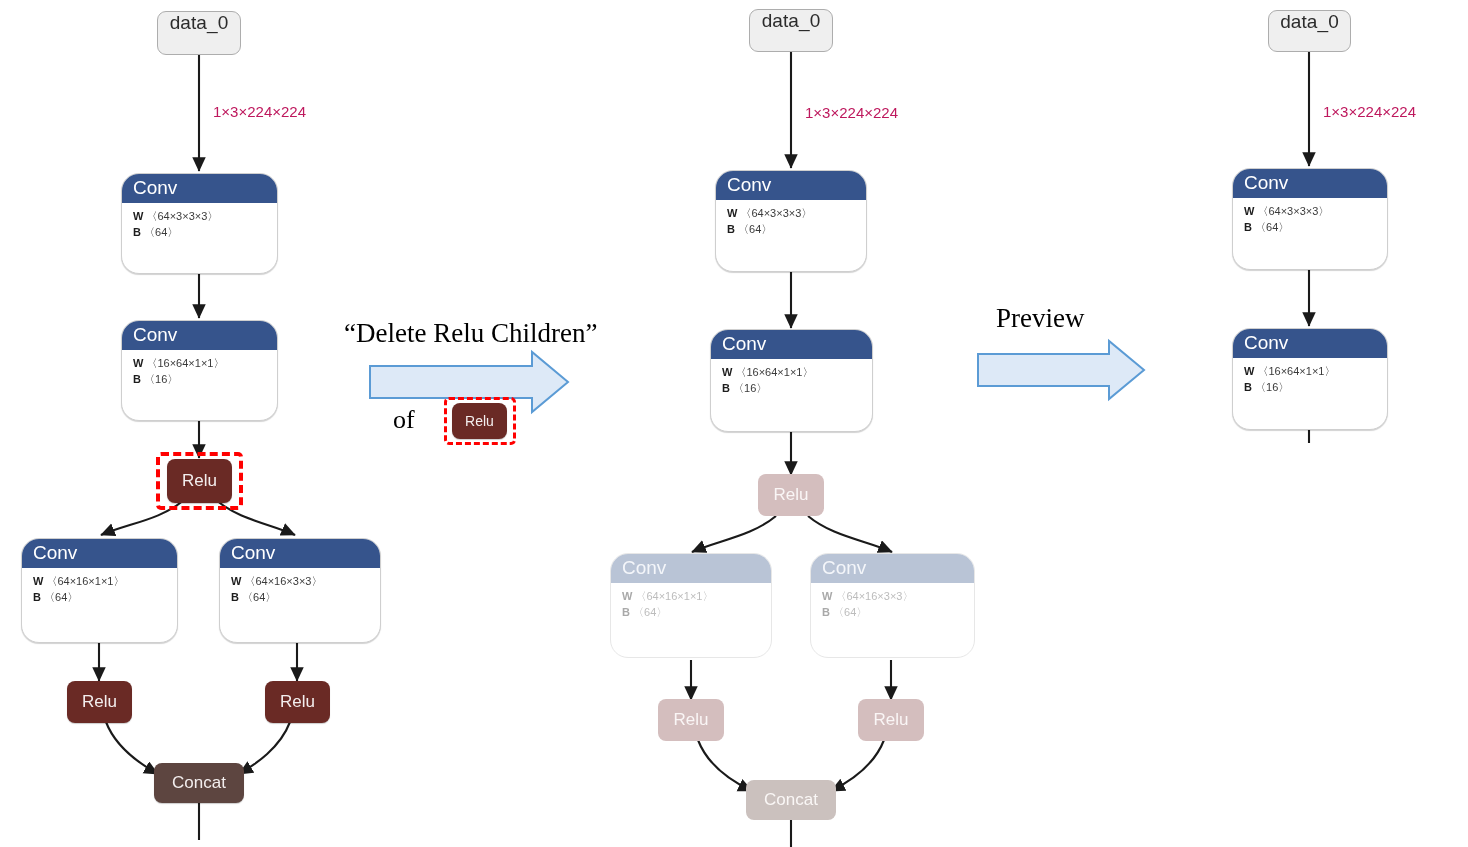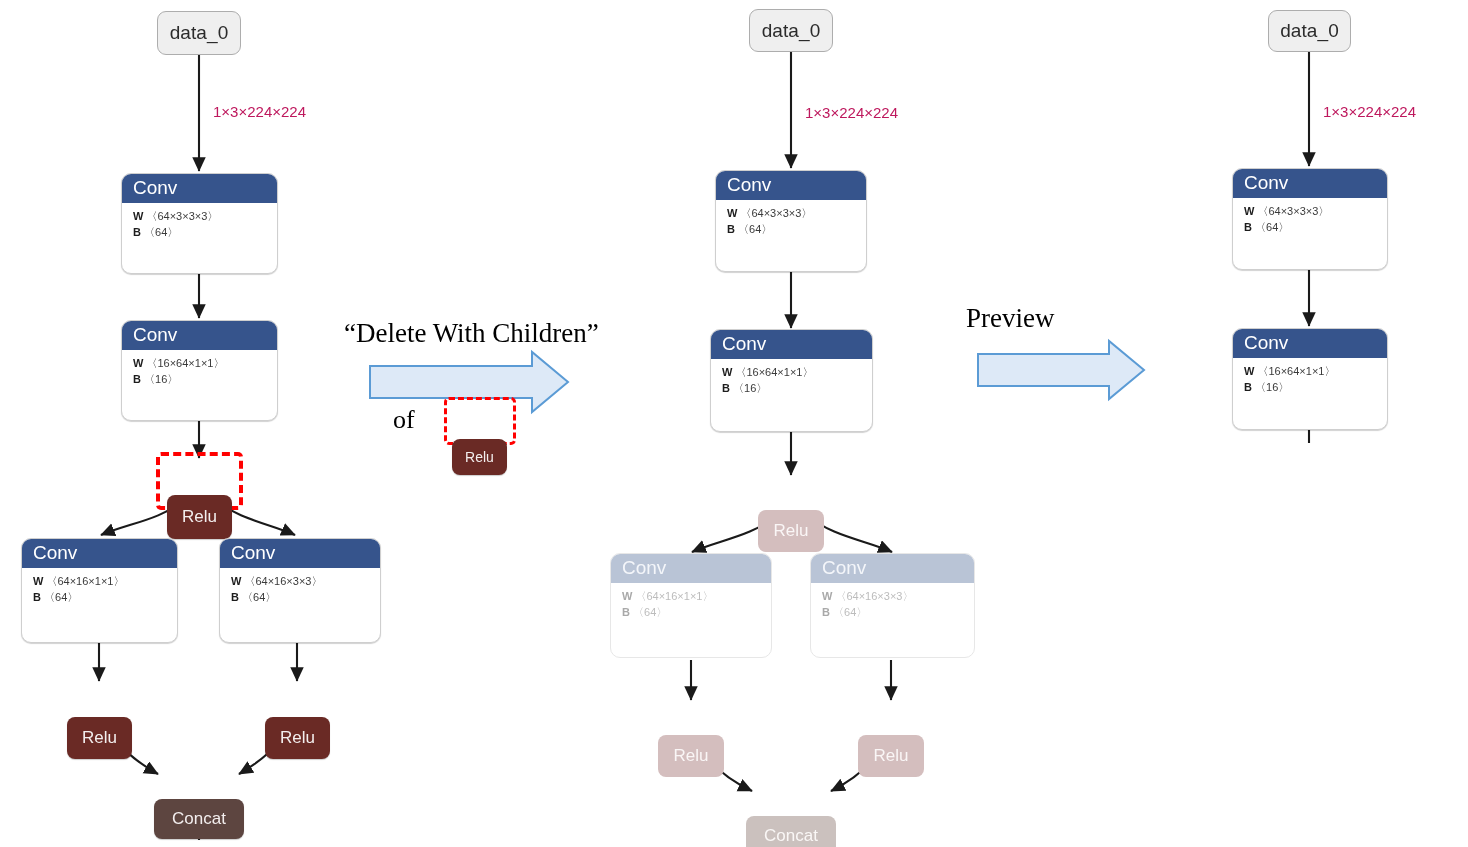"data_0" .io-node { align-items: center -> none }
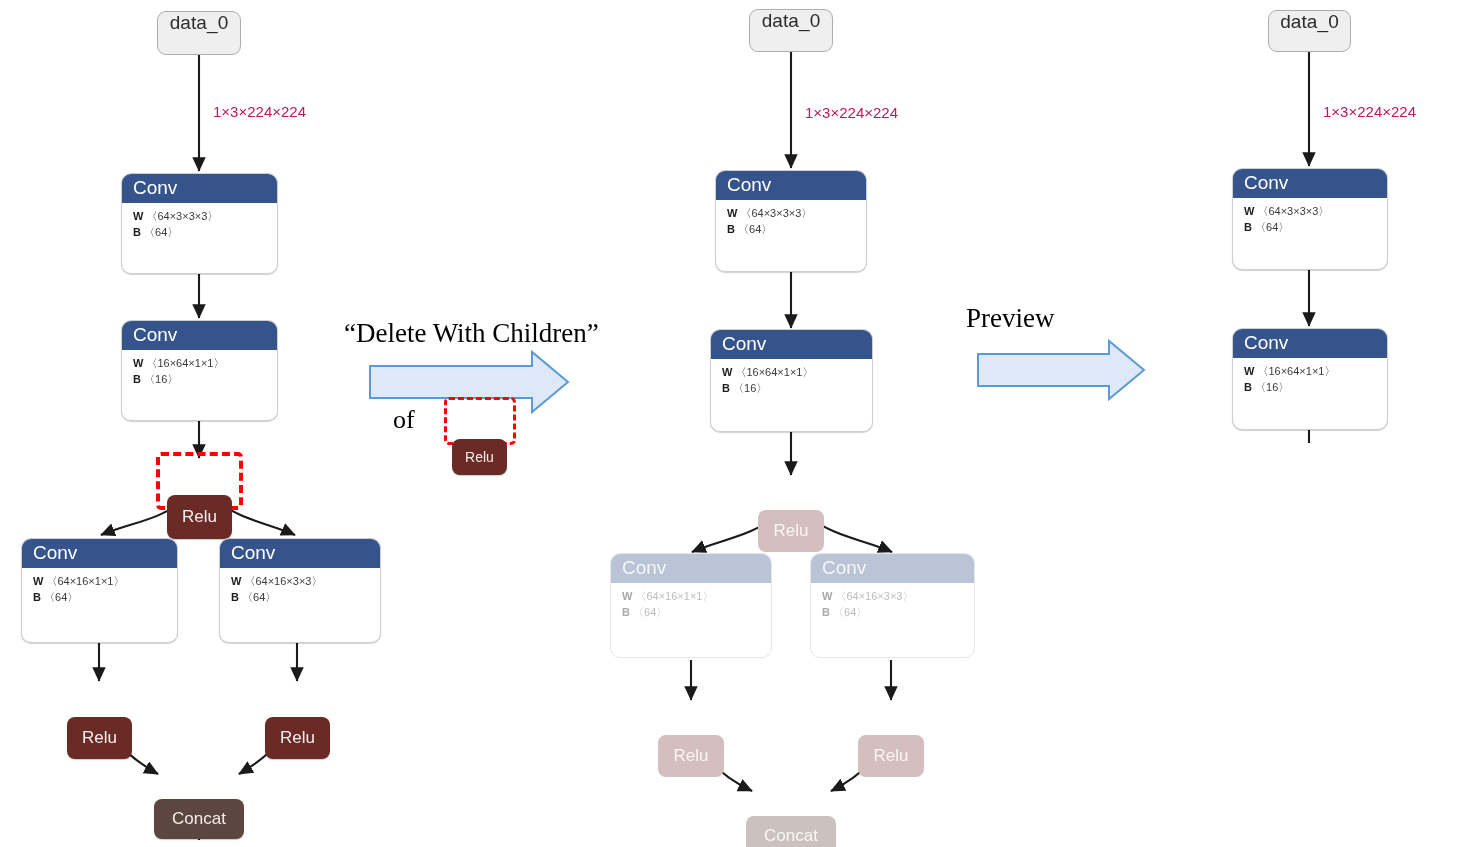"Conv" .op-card { border-radius: 10px -> 18px }
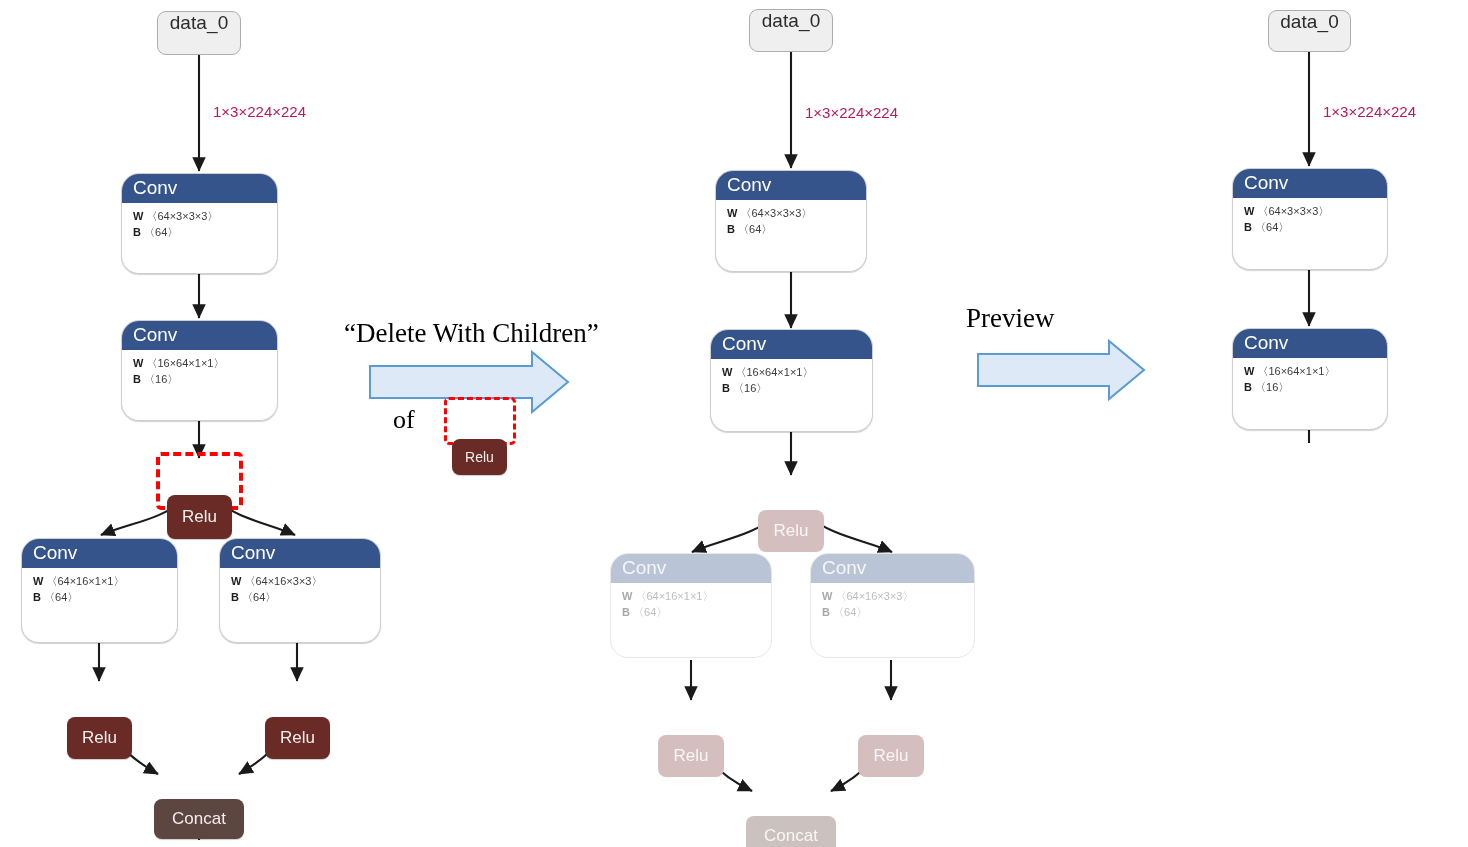"“Delete With Children”" div.anno { text: With -> Relu }
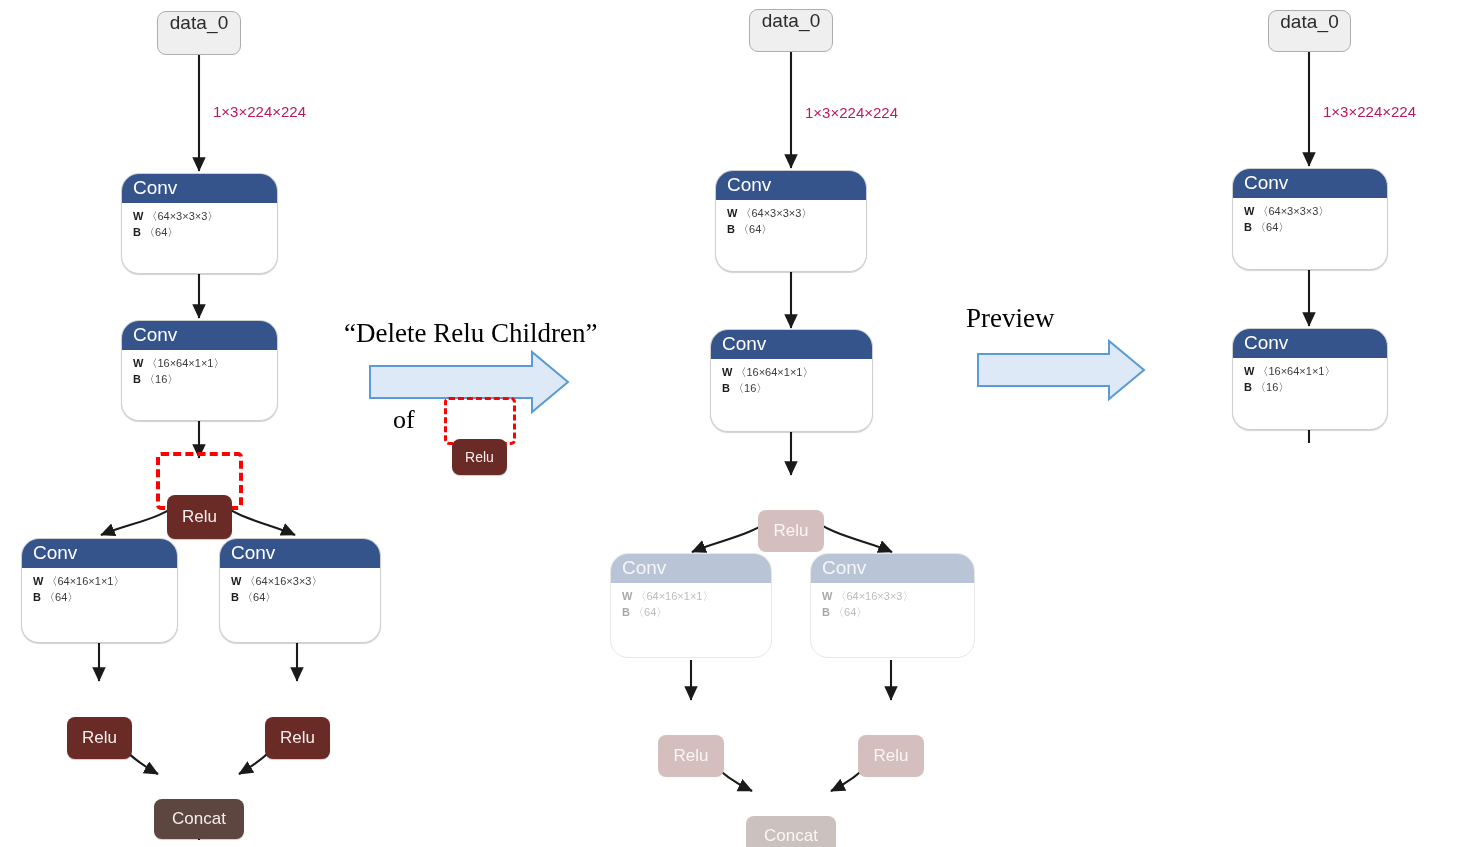"Preview" div.anno { left: 966px -> 996px }
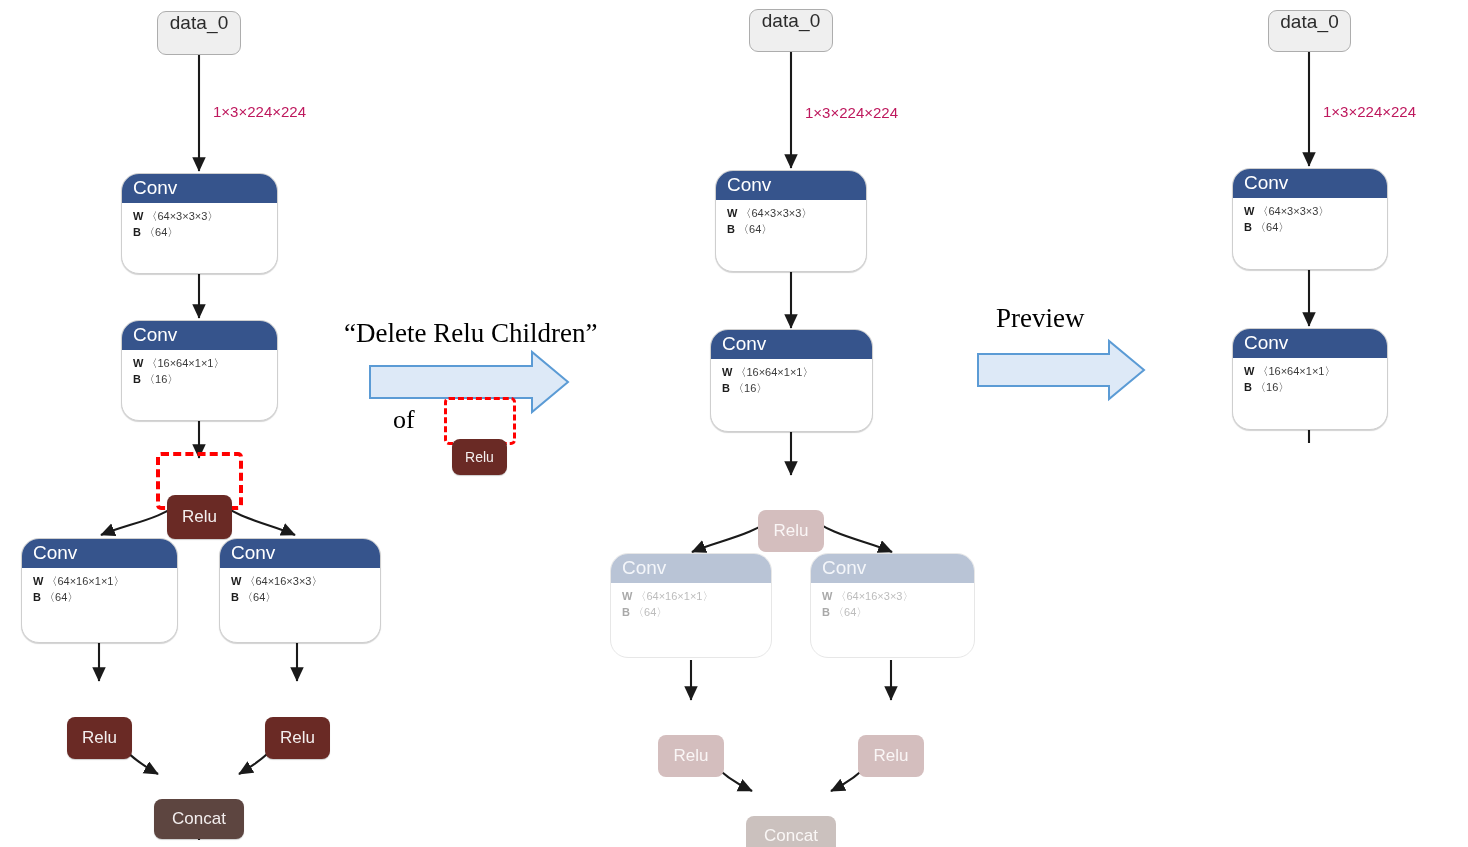"Relu" .chip { margin-top: 36px -> none }
